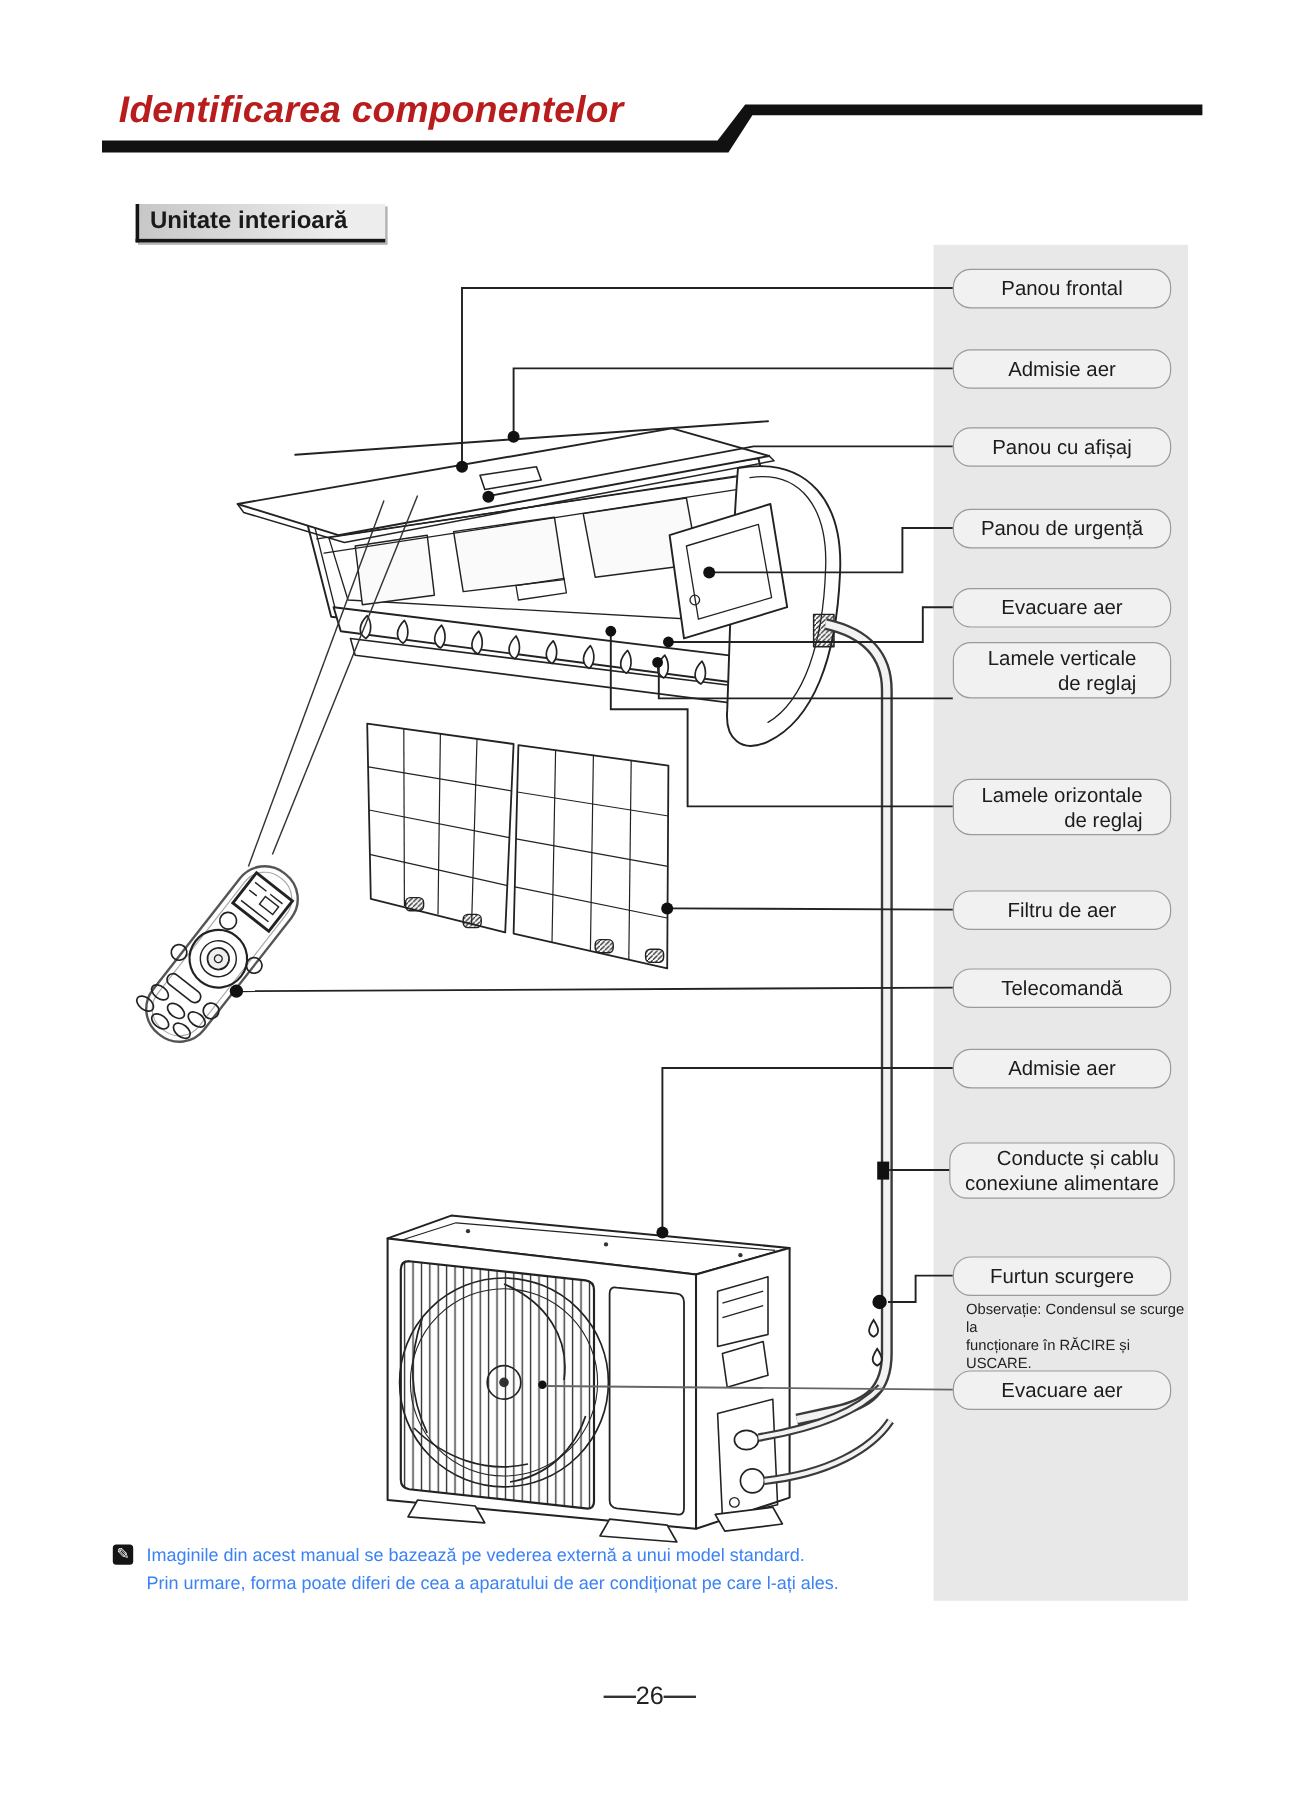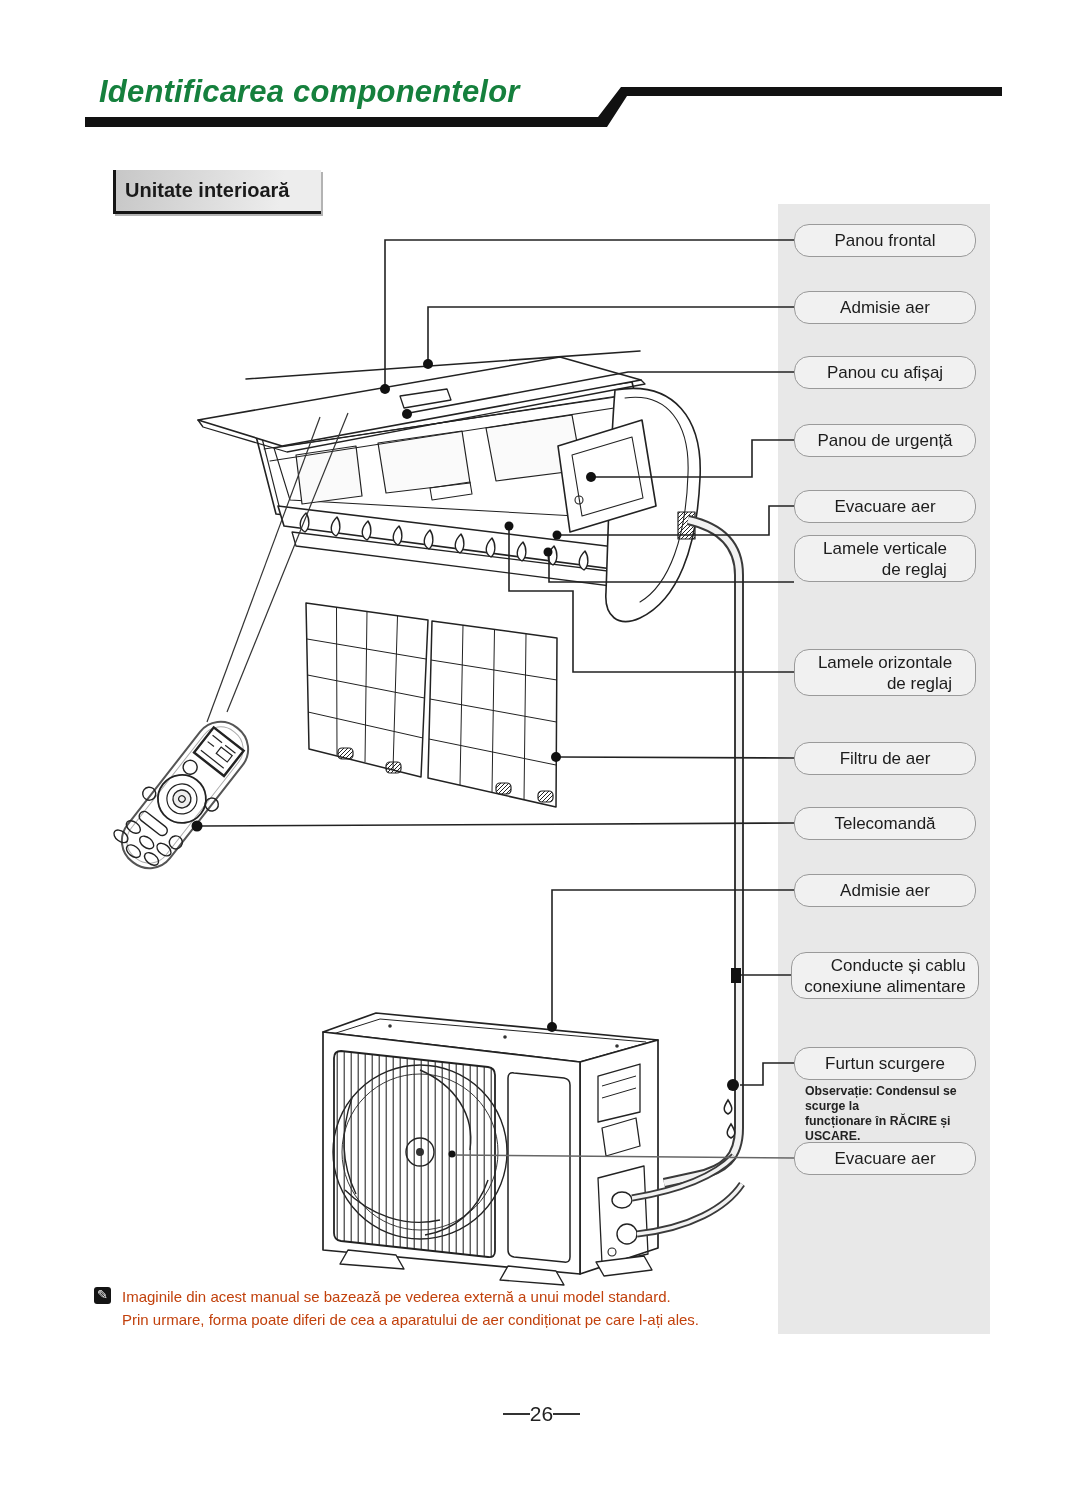"Identificarea componentelor" .doc-title { color: #15803d -> #b91c1c }
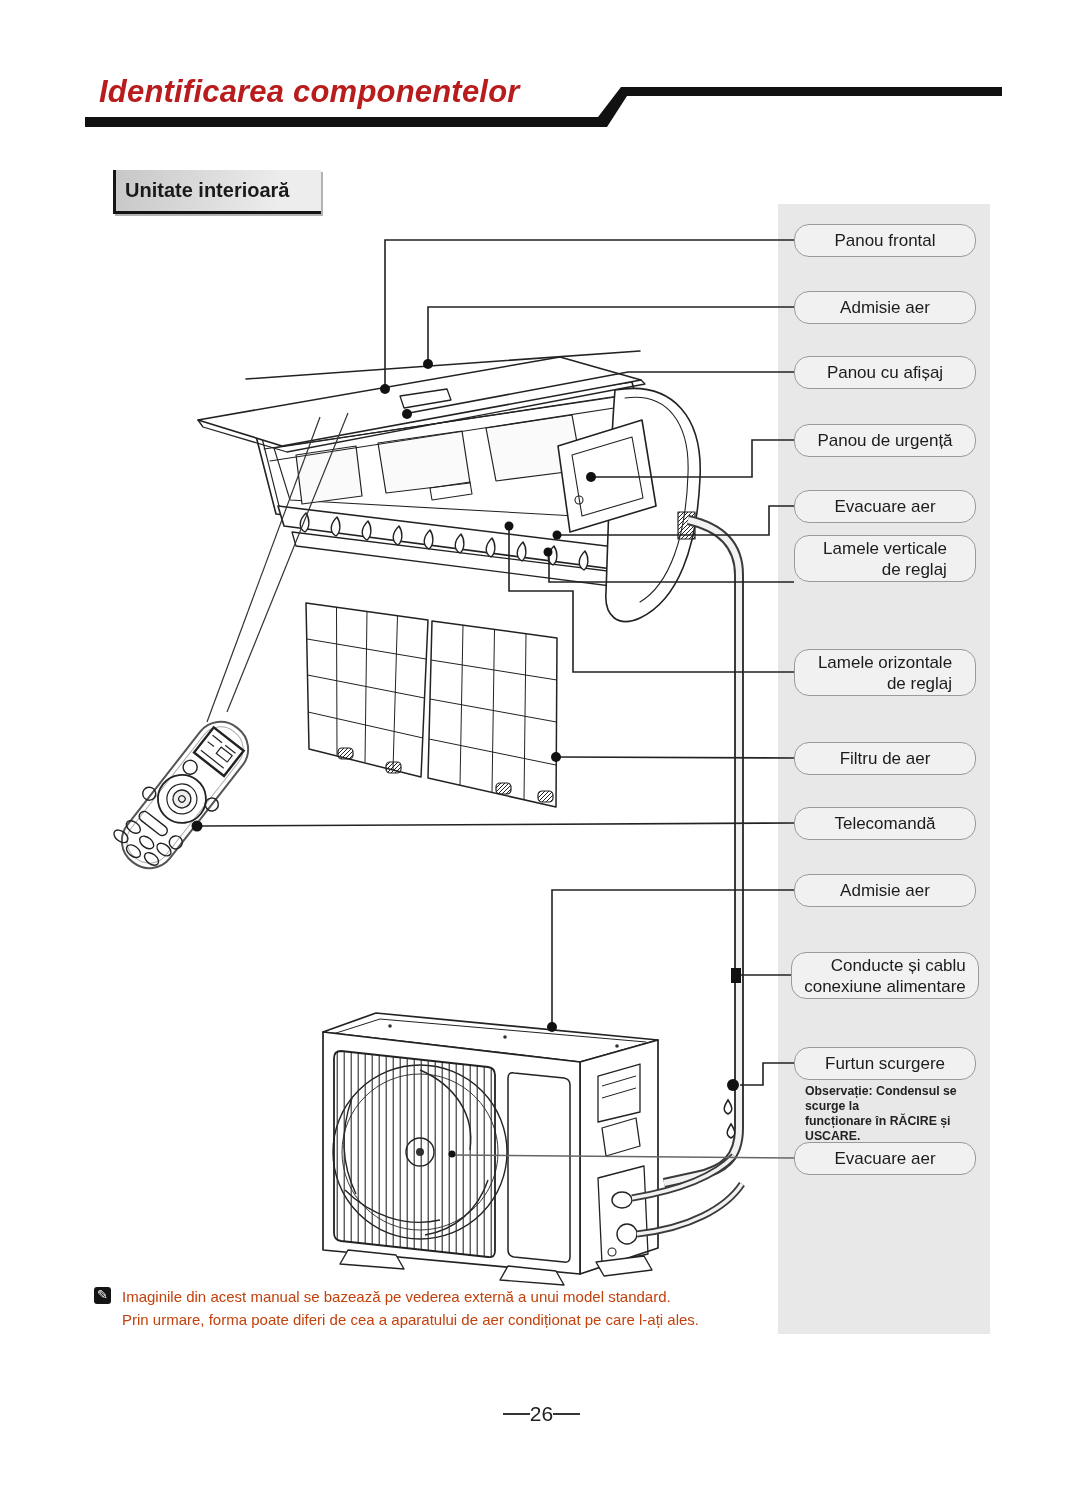"Unitate interioară" .section-header { height: 44px -> 32px }
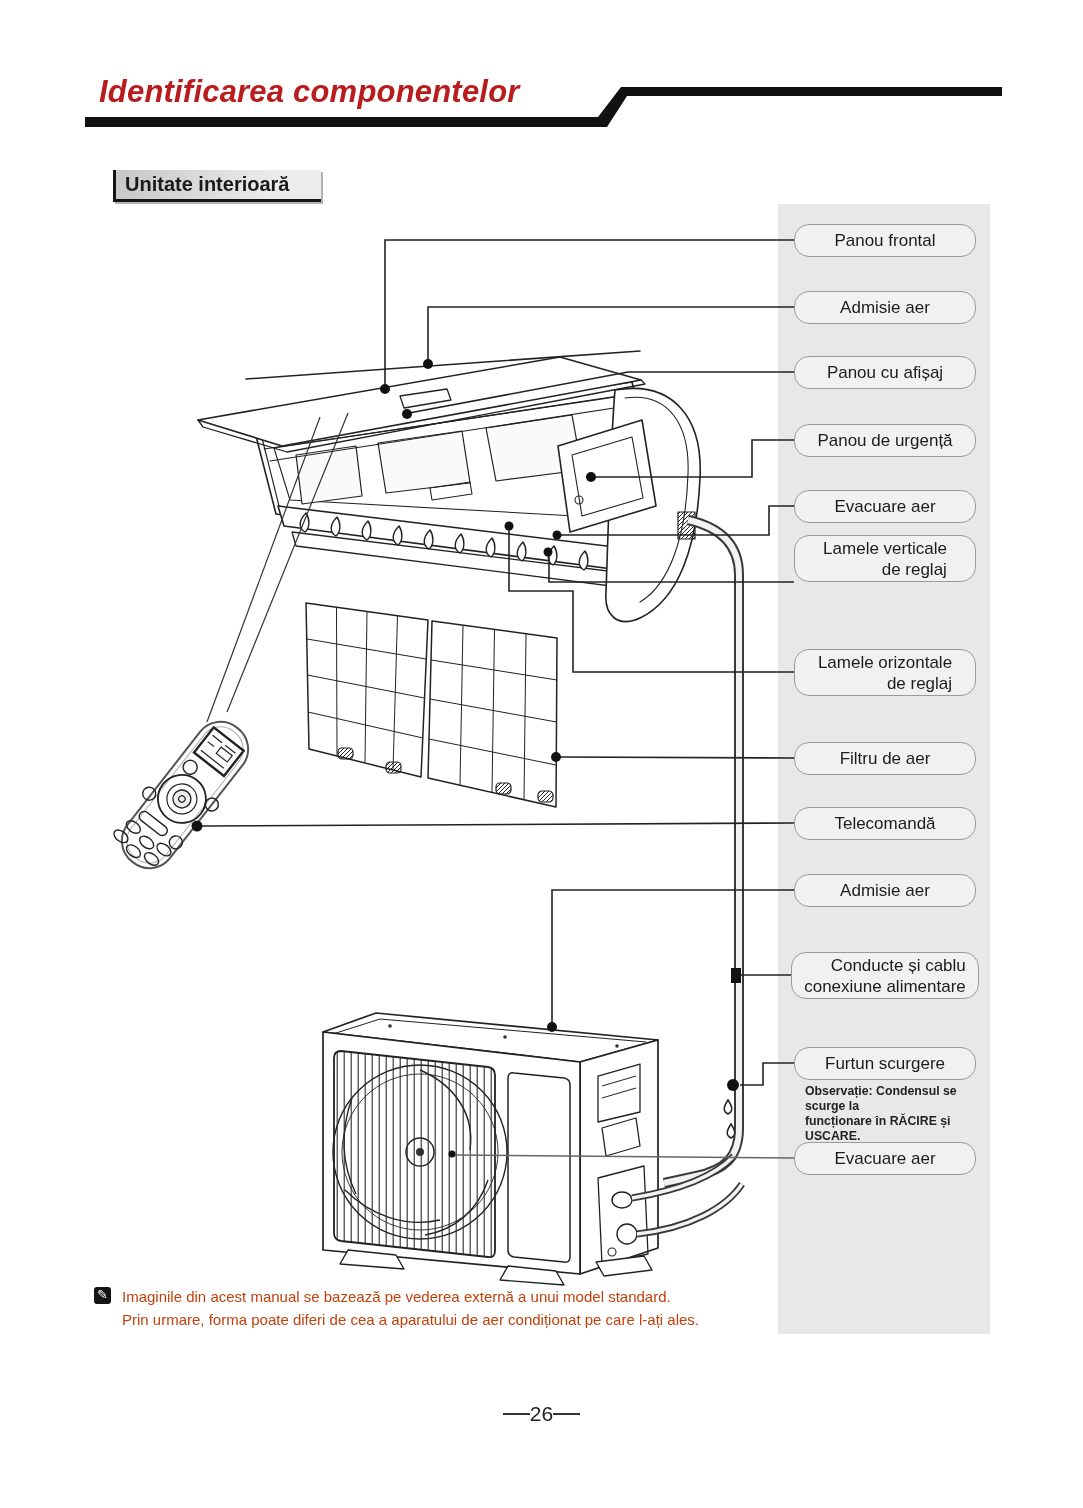"Observație: Condensul se scurge la" .obs { font-weight: bold -> none }
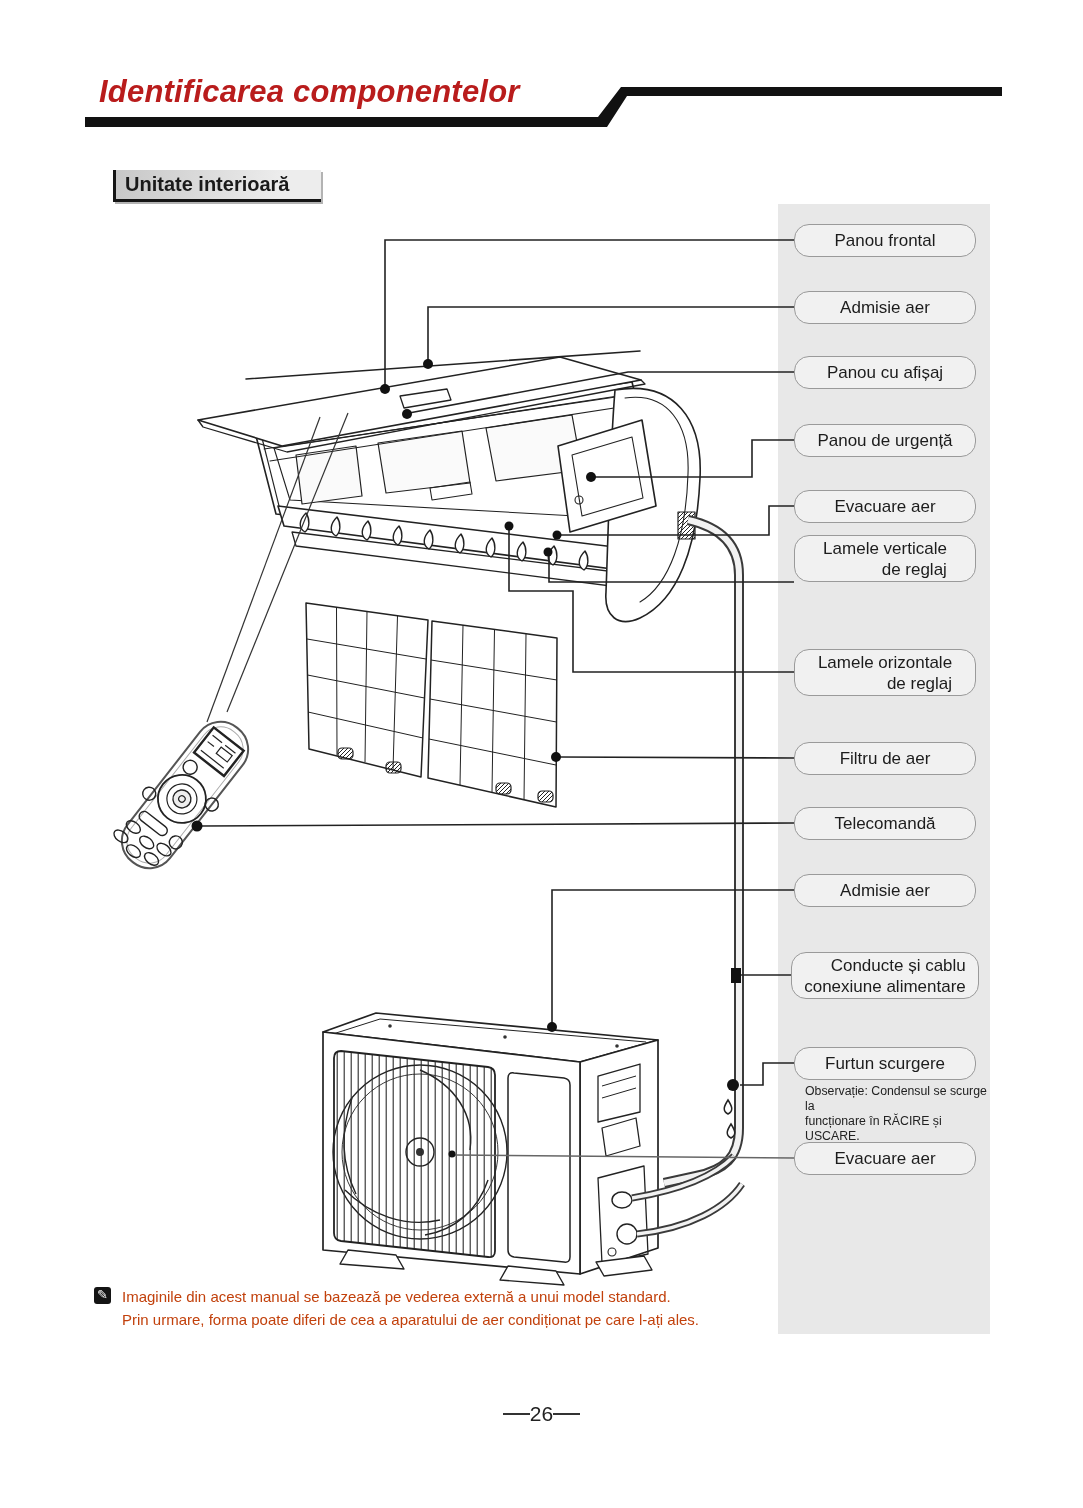"Imaginile din acest manual se" .note-text { color: #c2410c -> #3b82f6 }
